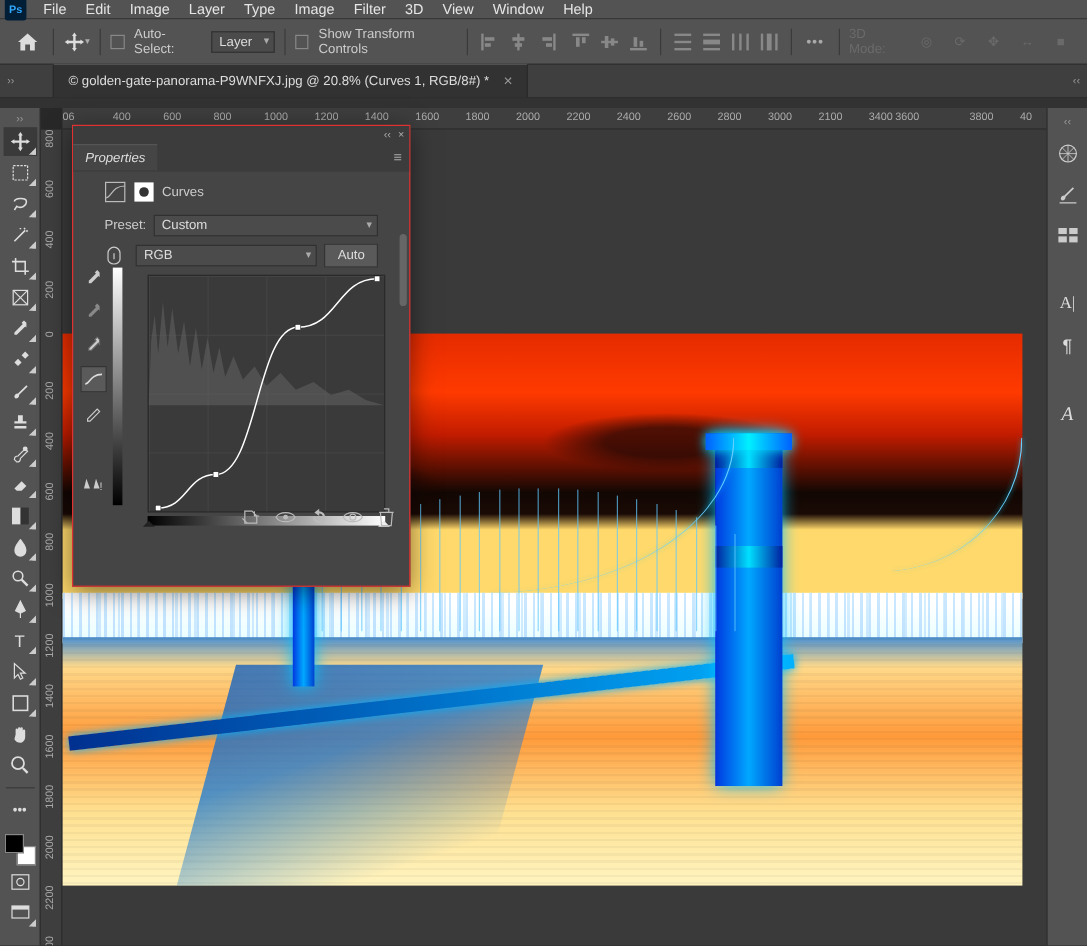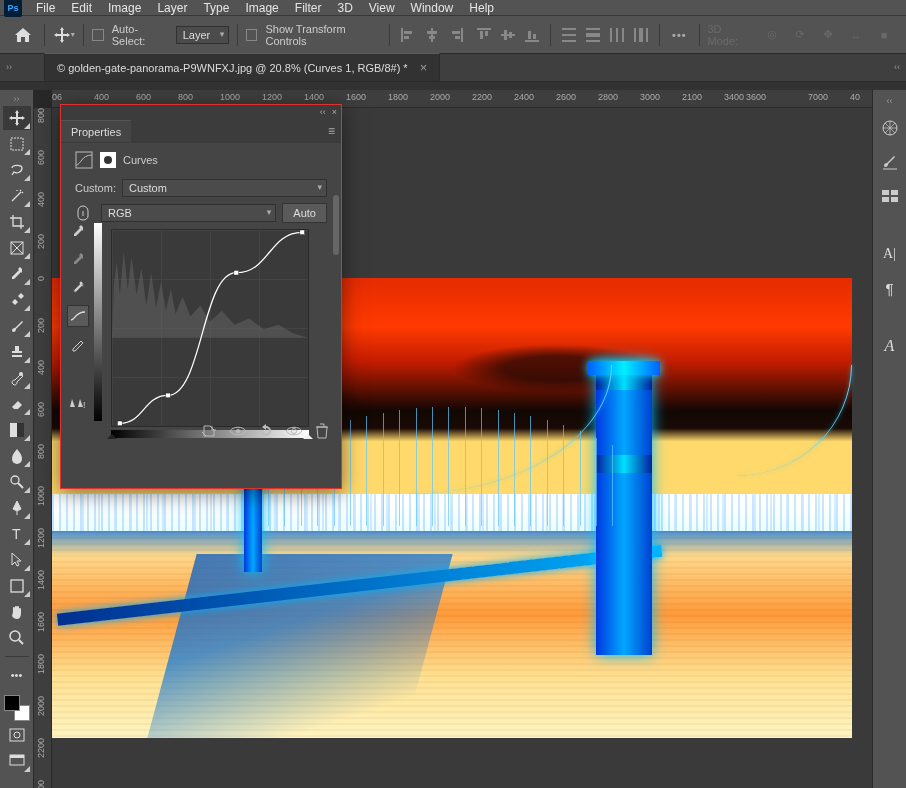"7000" span.tick { text: 7000 -> 3800 }
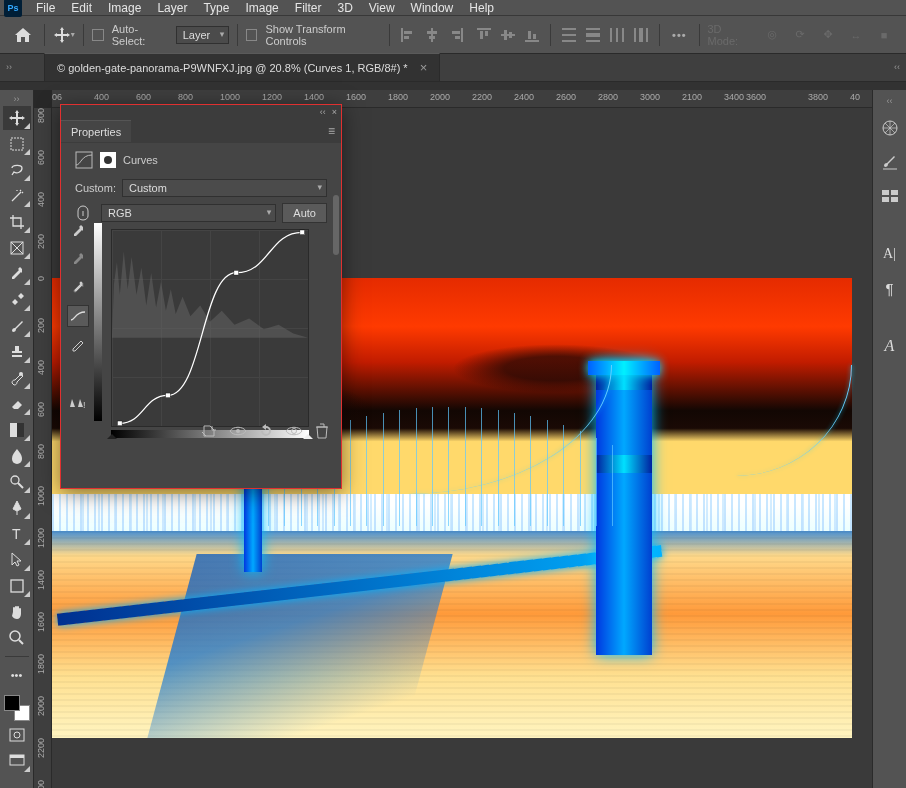"Properties" .panel-tab { font-style: none -> italic }
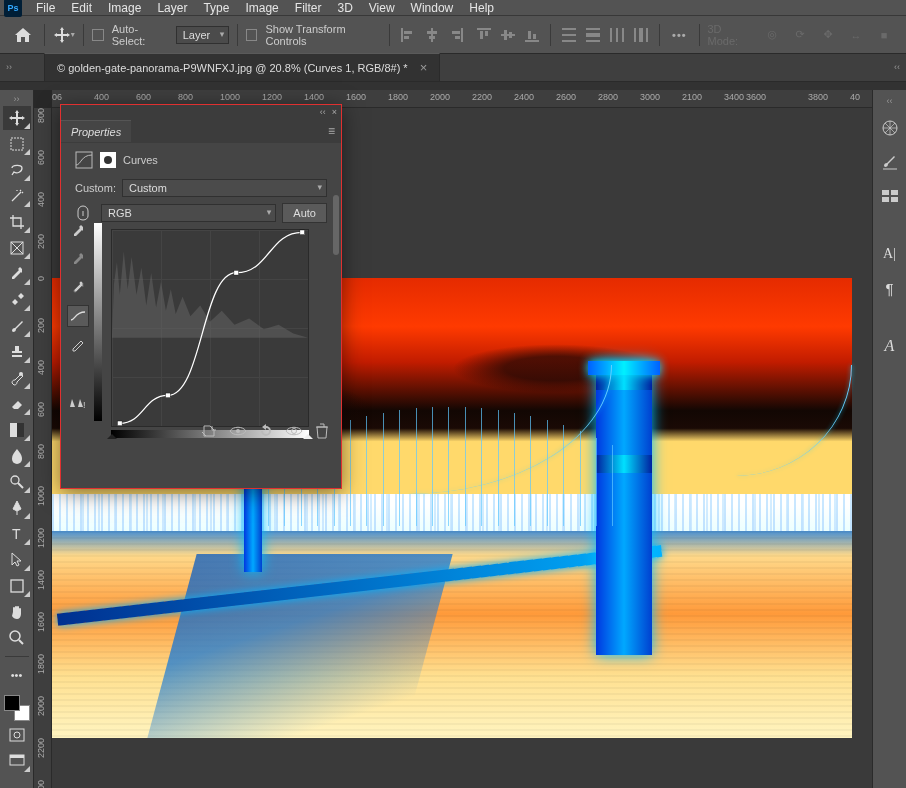"Curves" .panel-body { padding: 8px 14px -> 8px 26px }
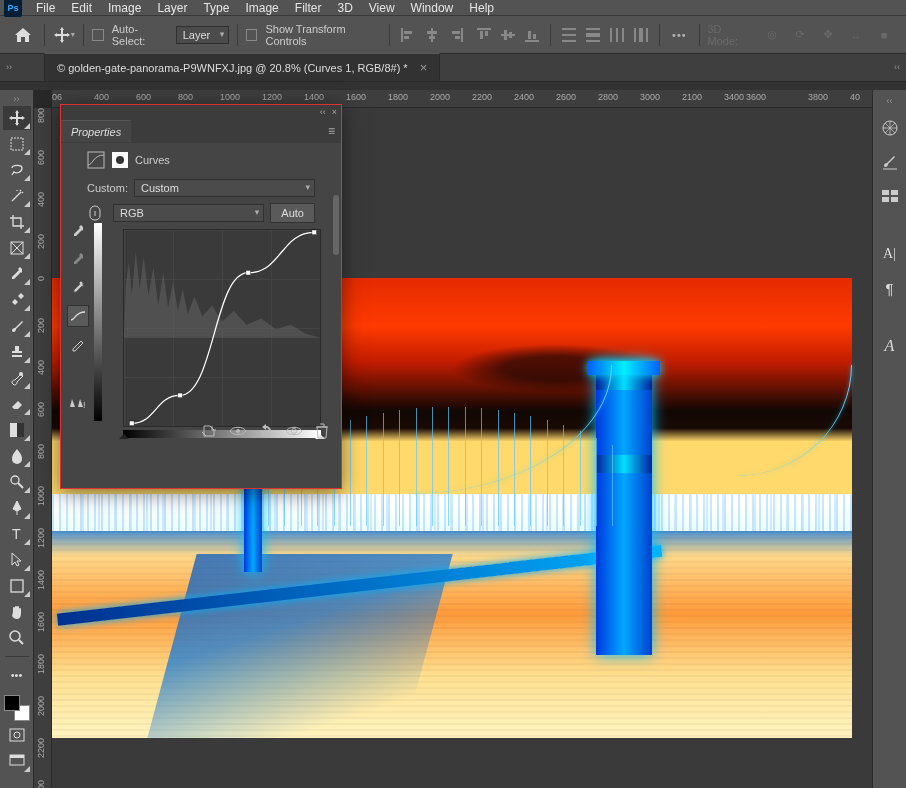"Custom:" label { text: Custom -> Preset }
